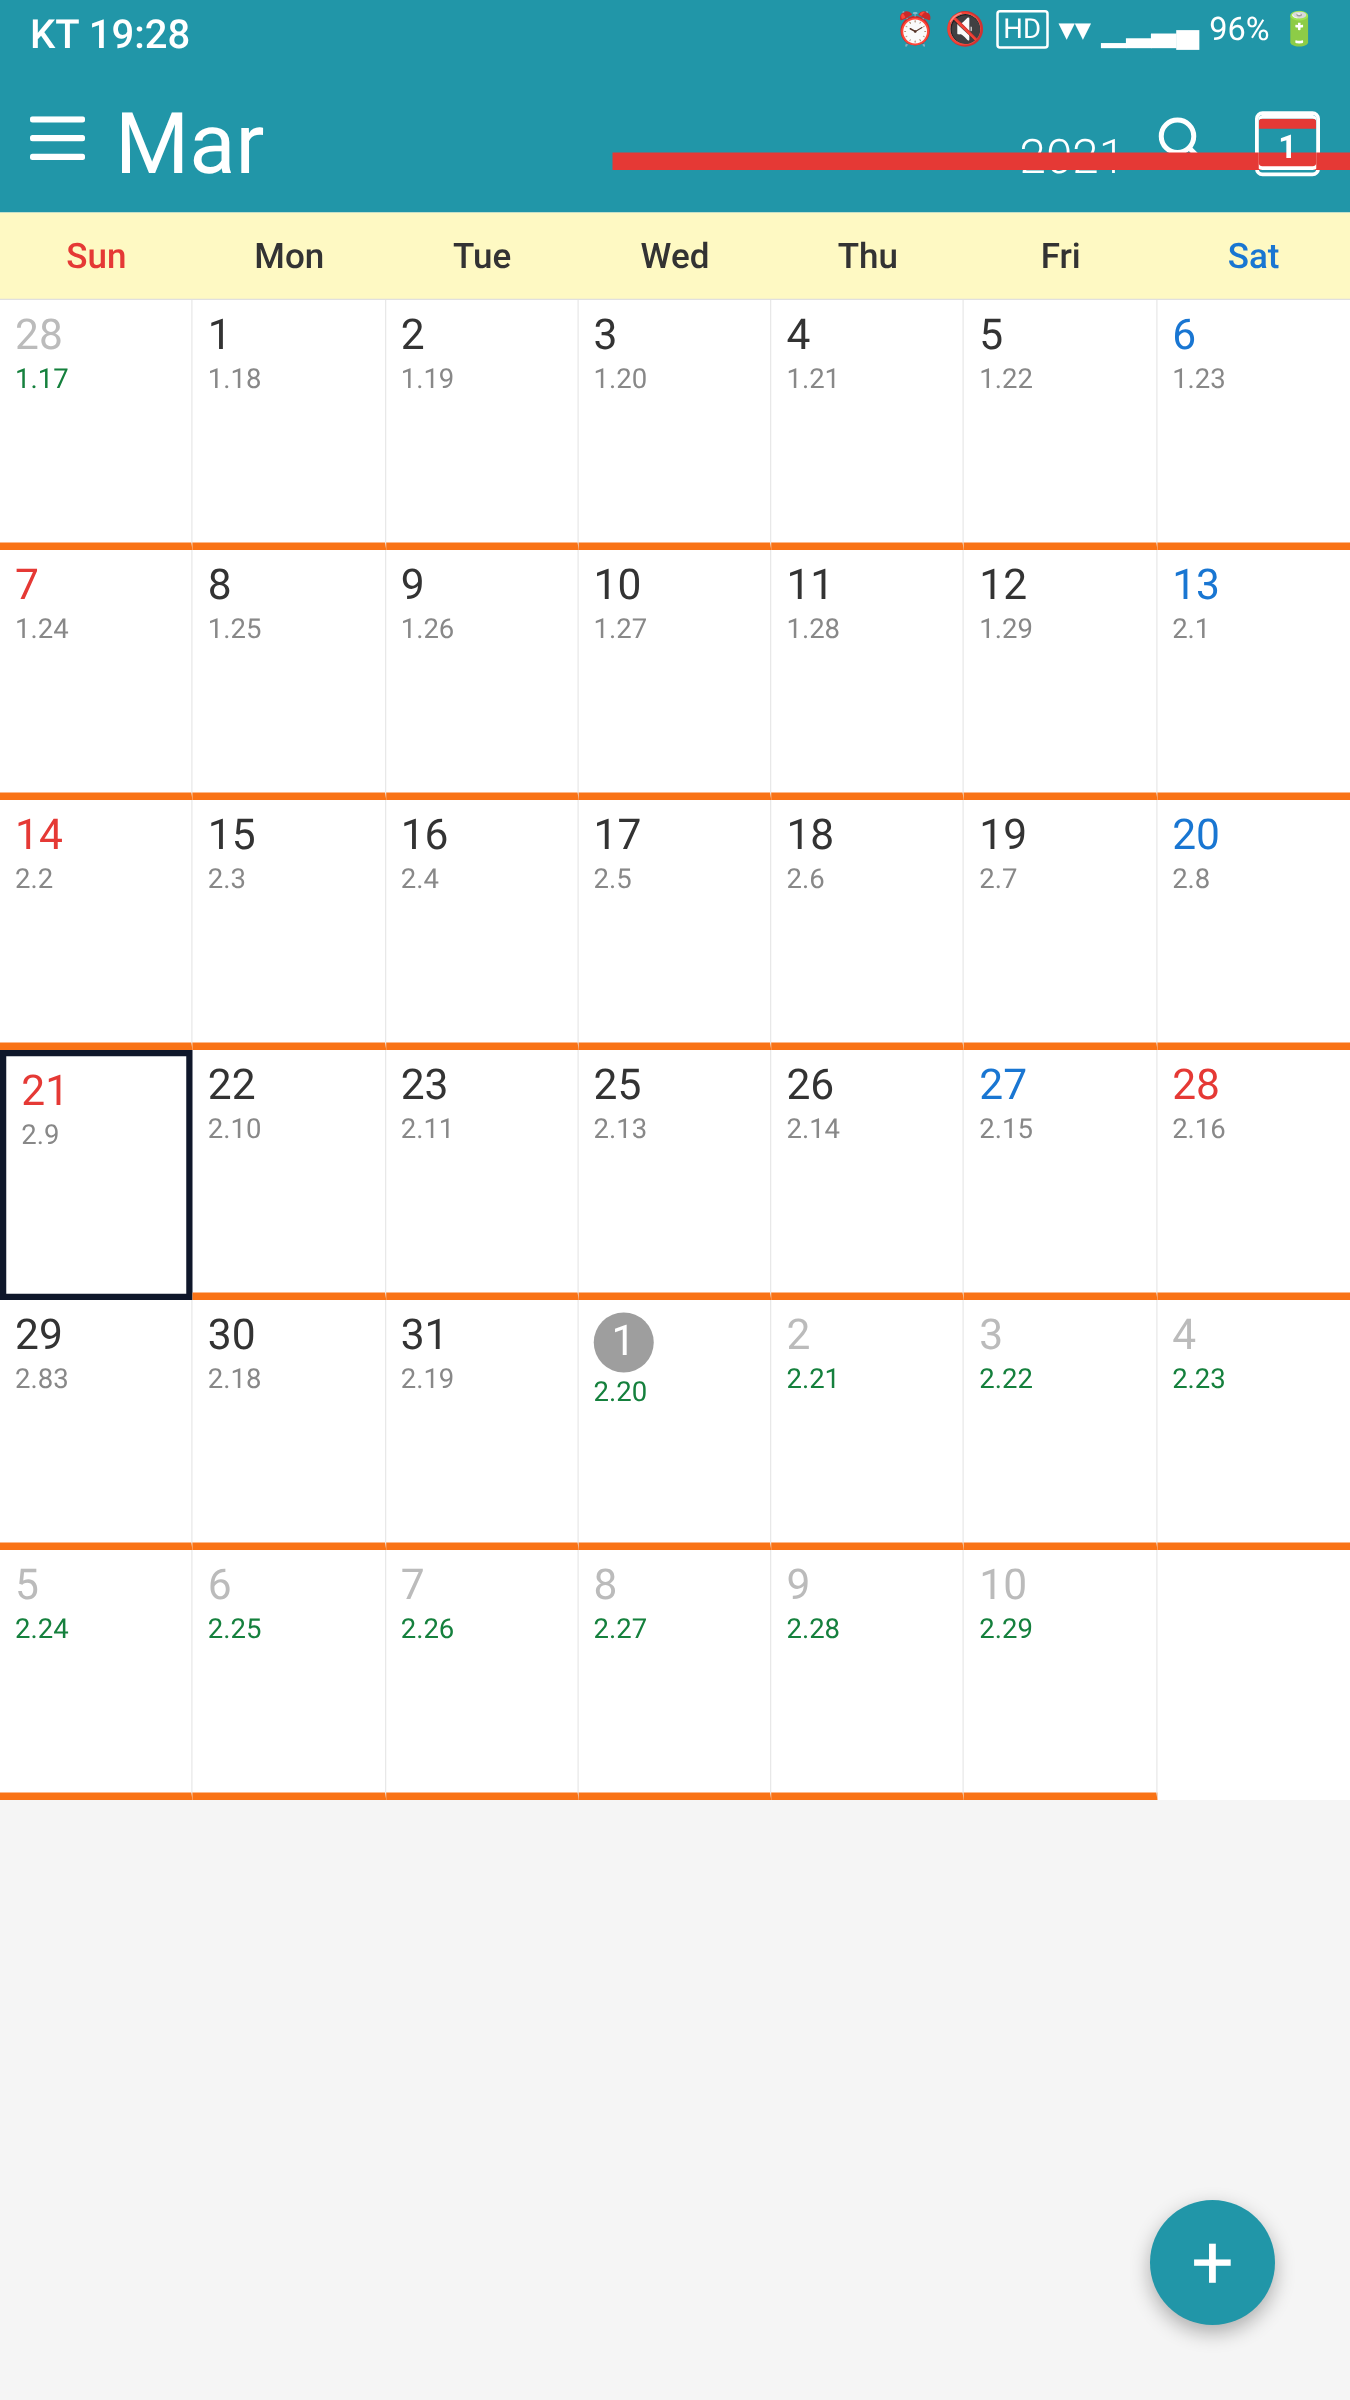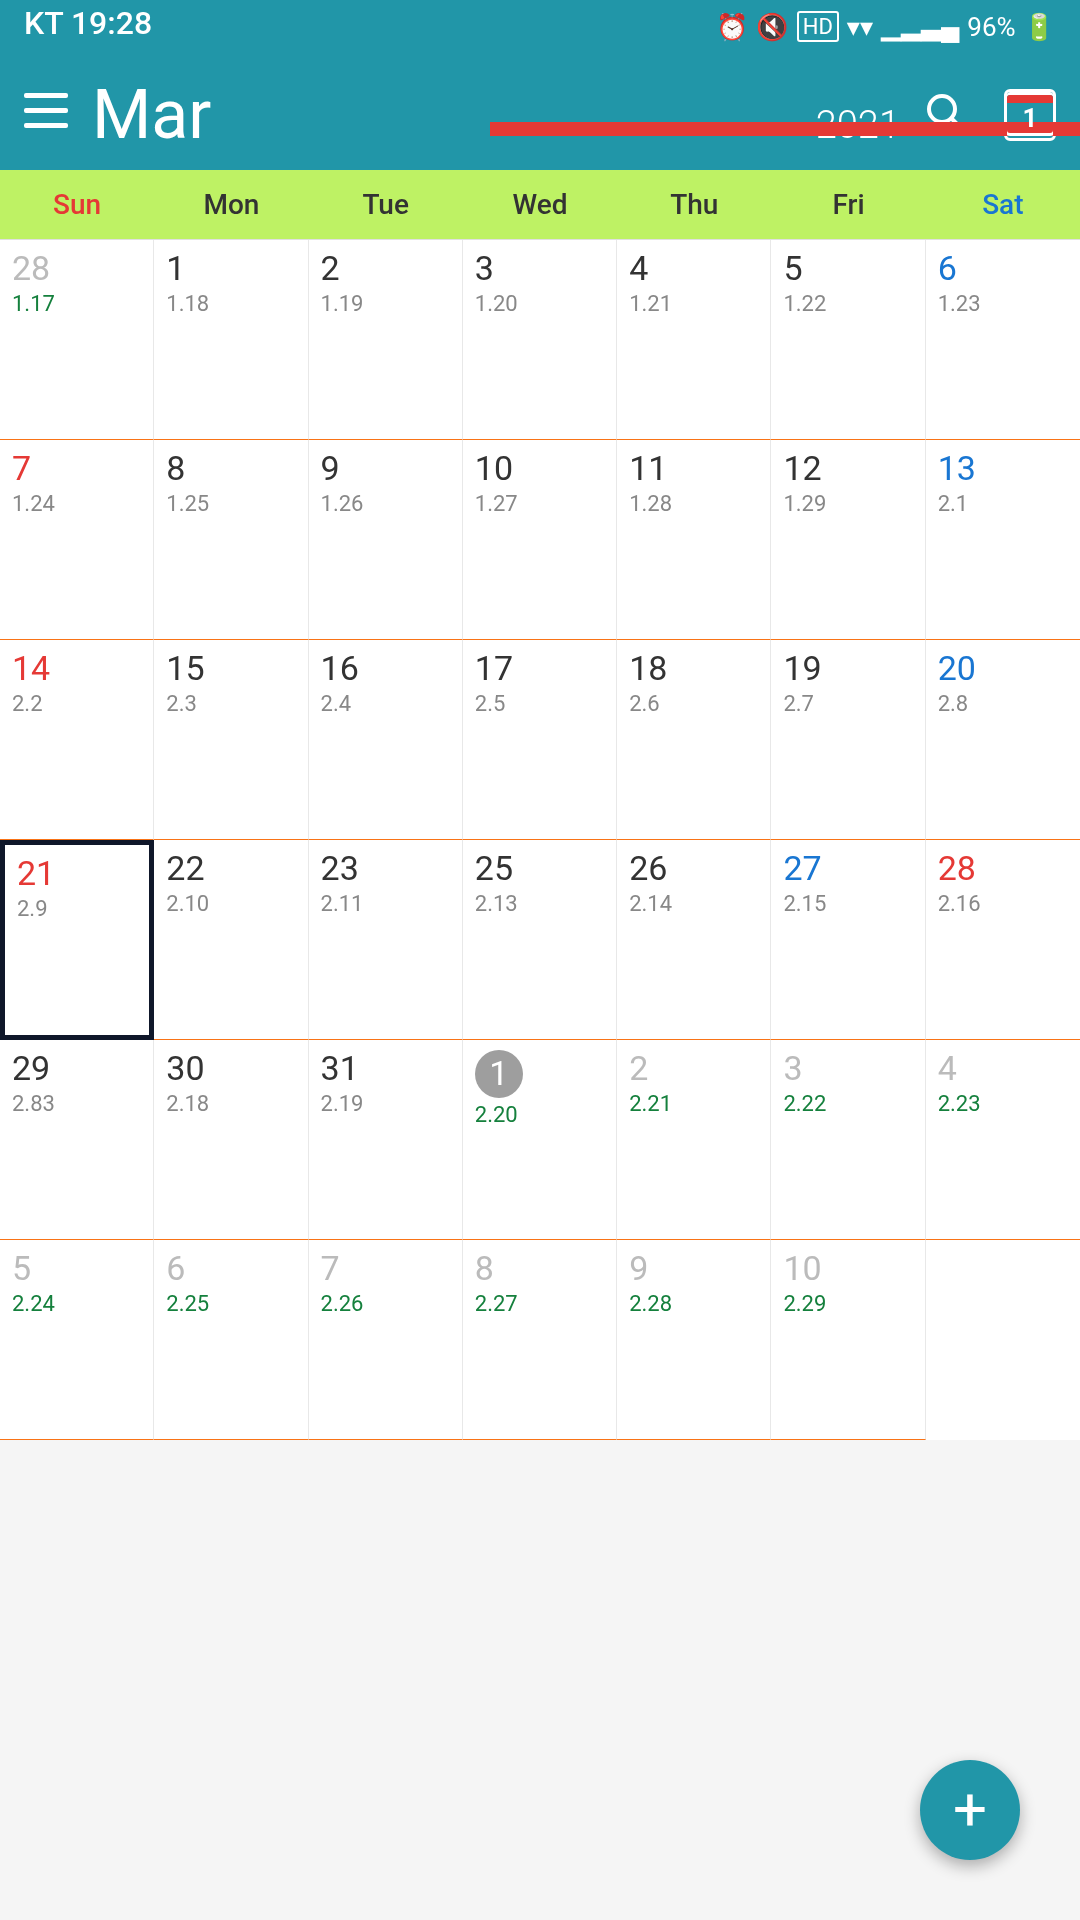"KT 19:28" #status-bar { align-items: flex-end -> flex-start; padding: 18px 24px -> 8px 24px }
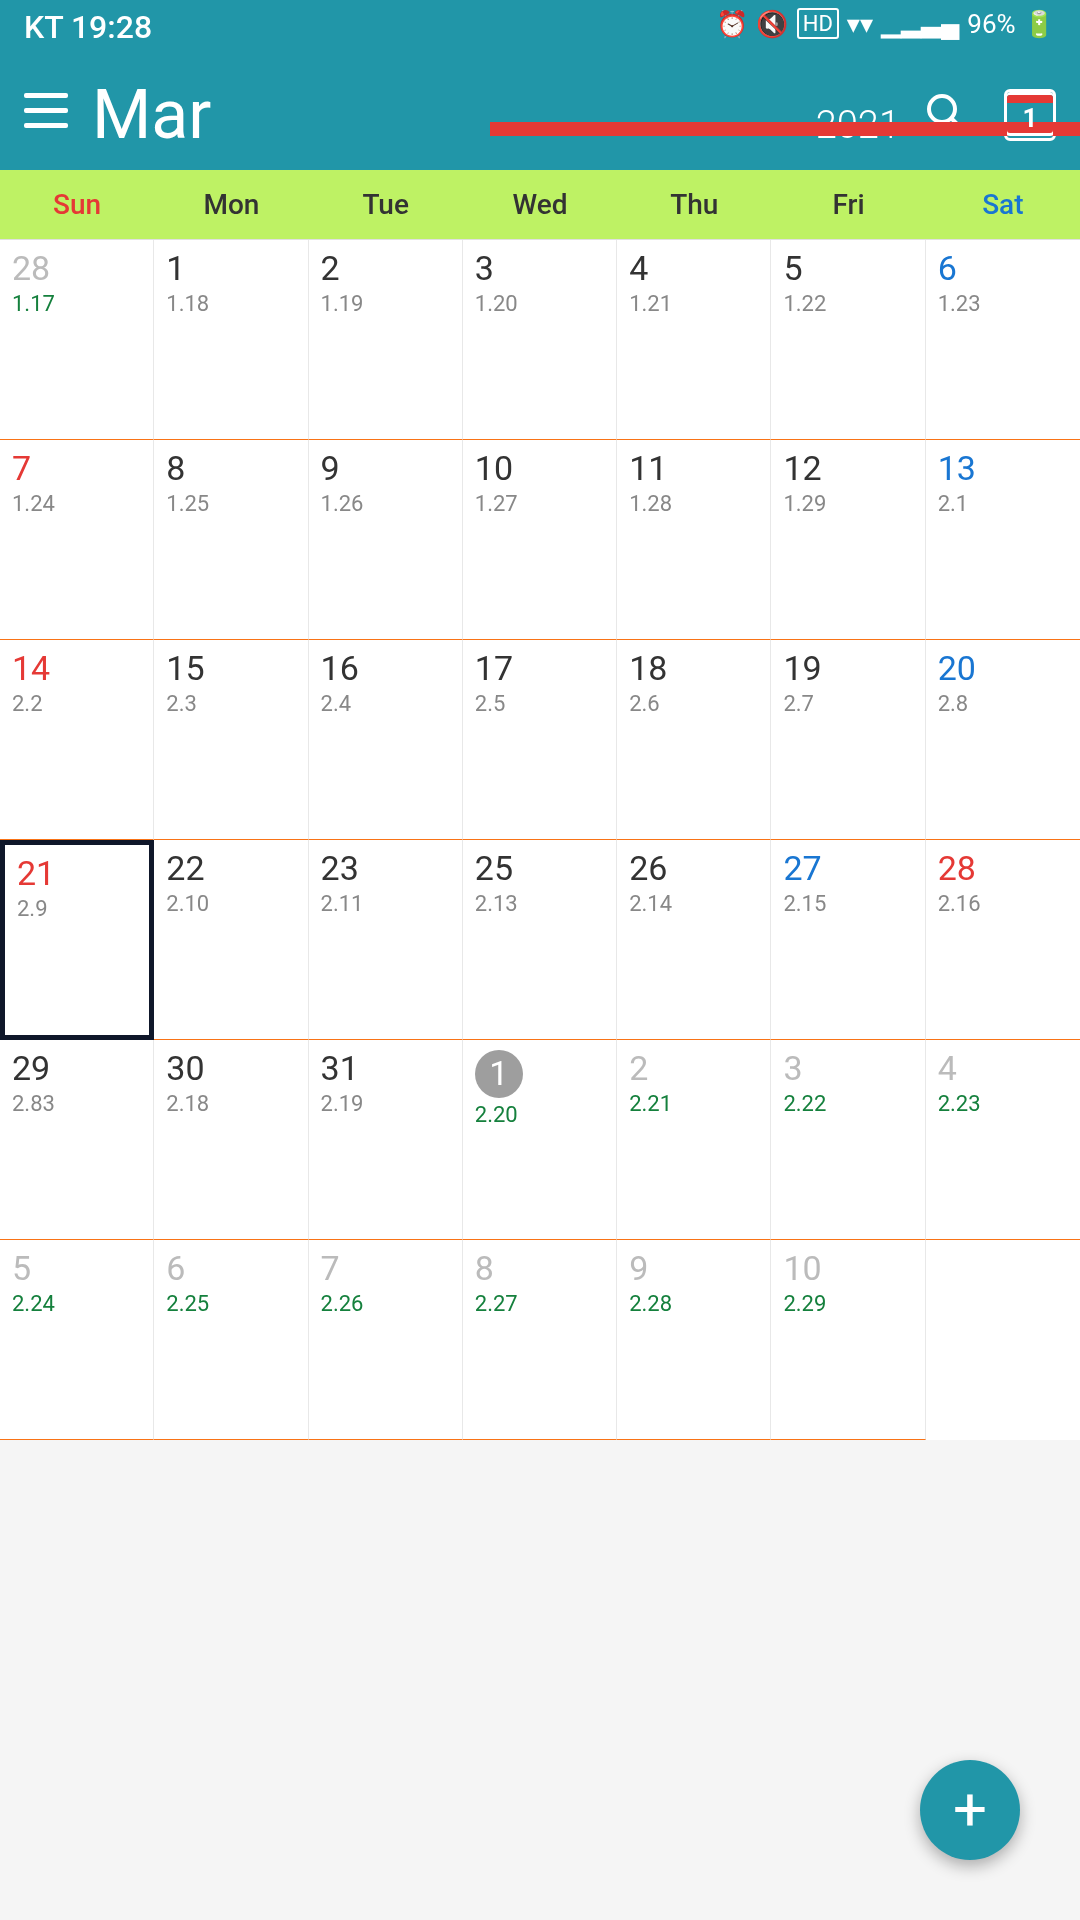"Sun" #day-headers { background: #bef264 -> #fef9c3 }
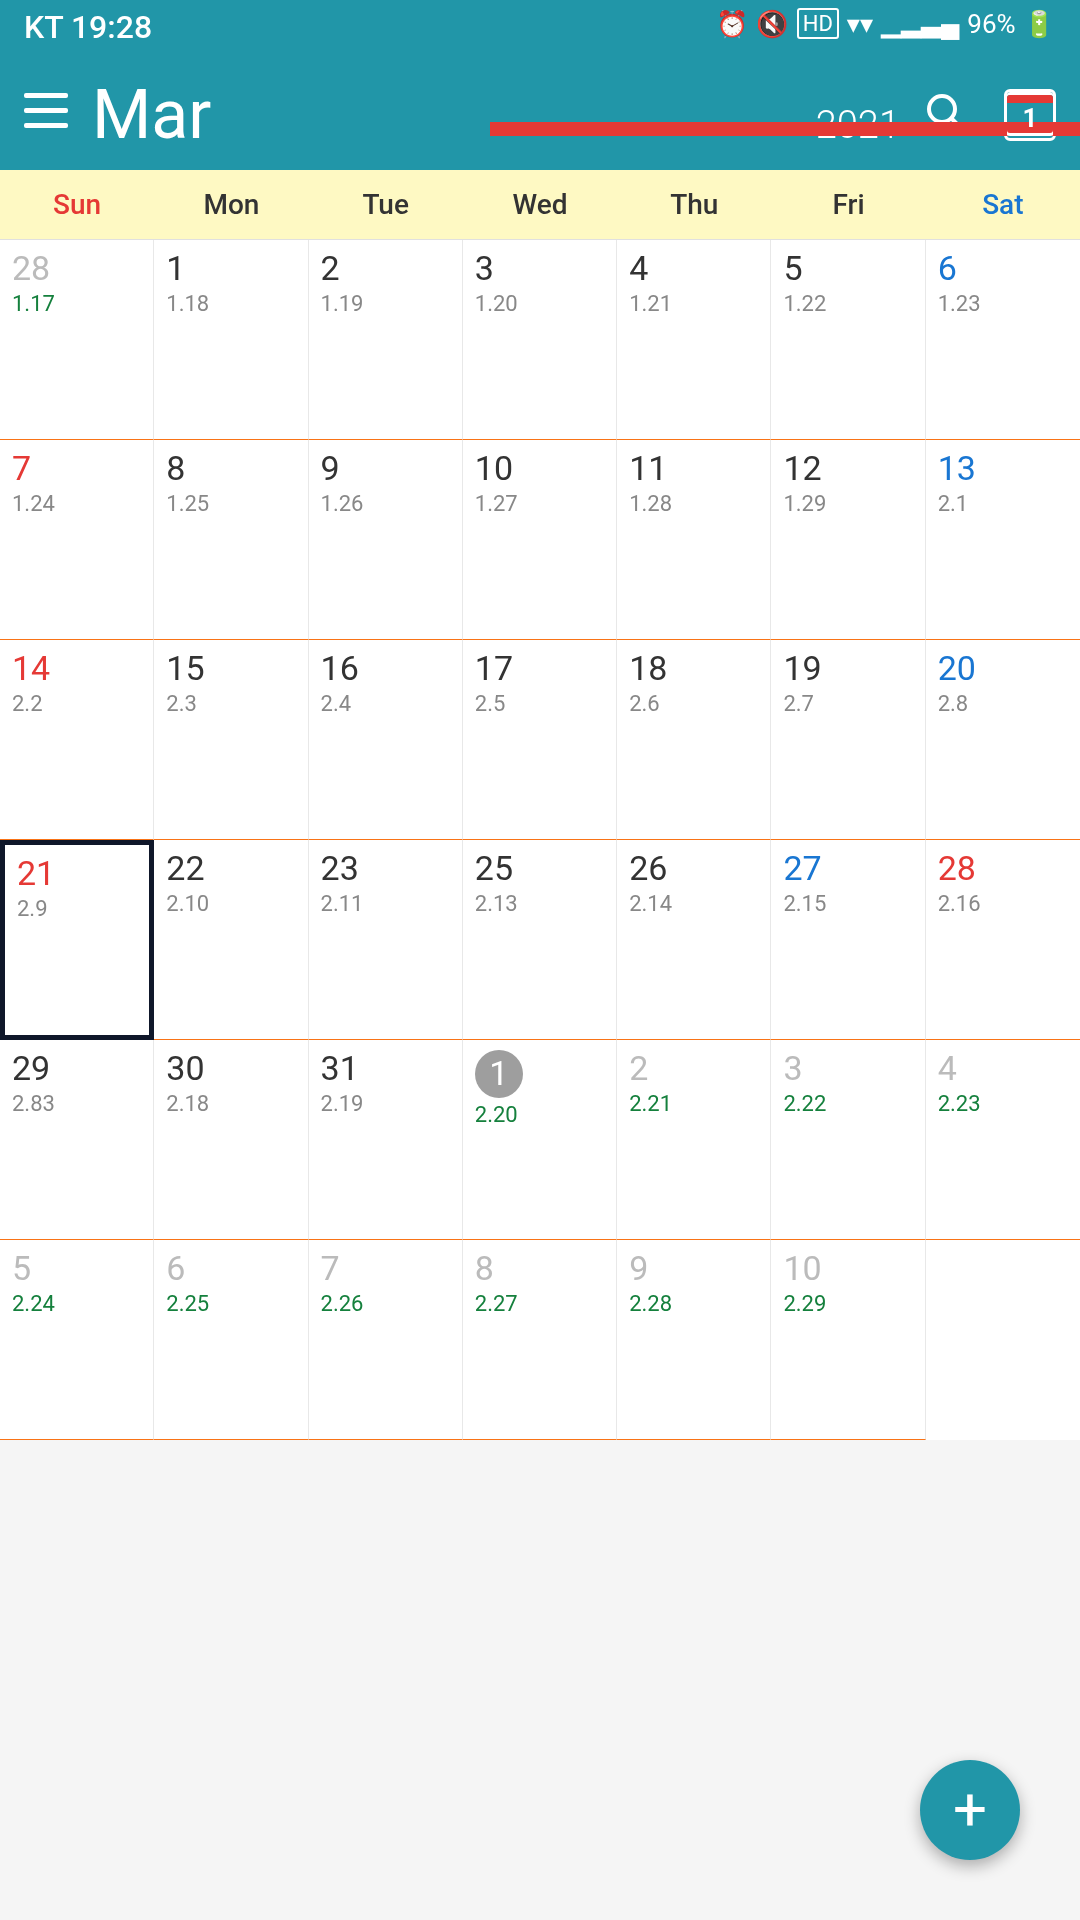"28" .cal-cell { border-bottom: 1px solid #f97316 -> 6px solid #f97316 }
